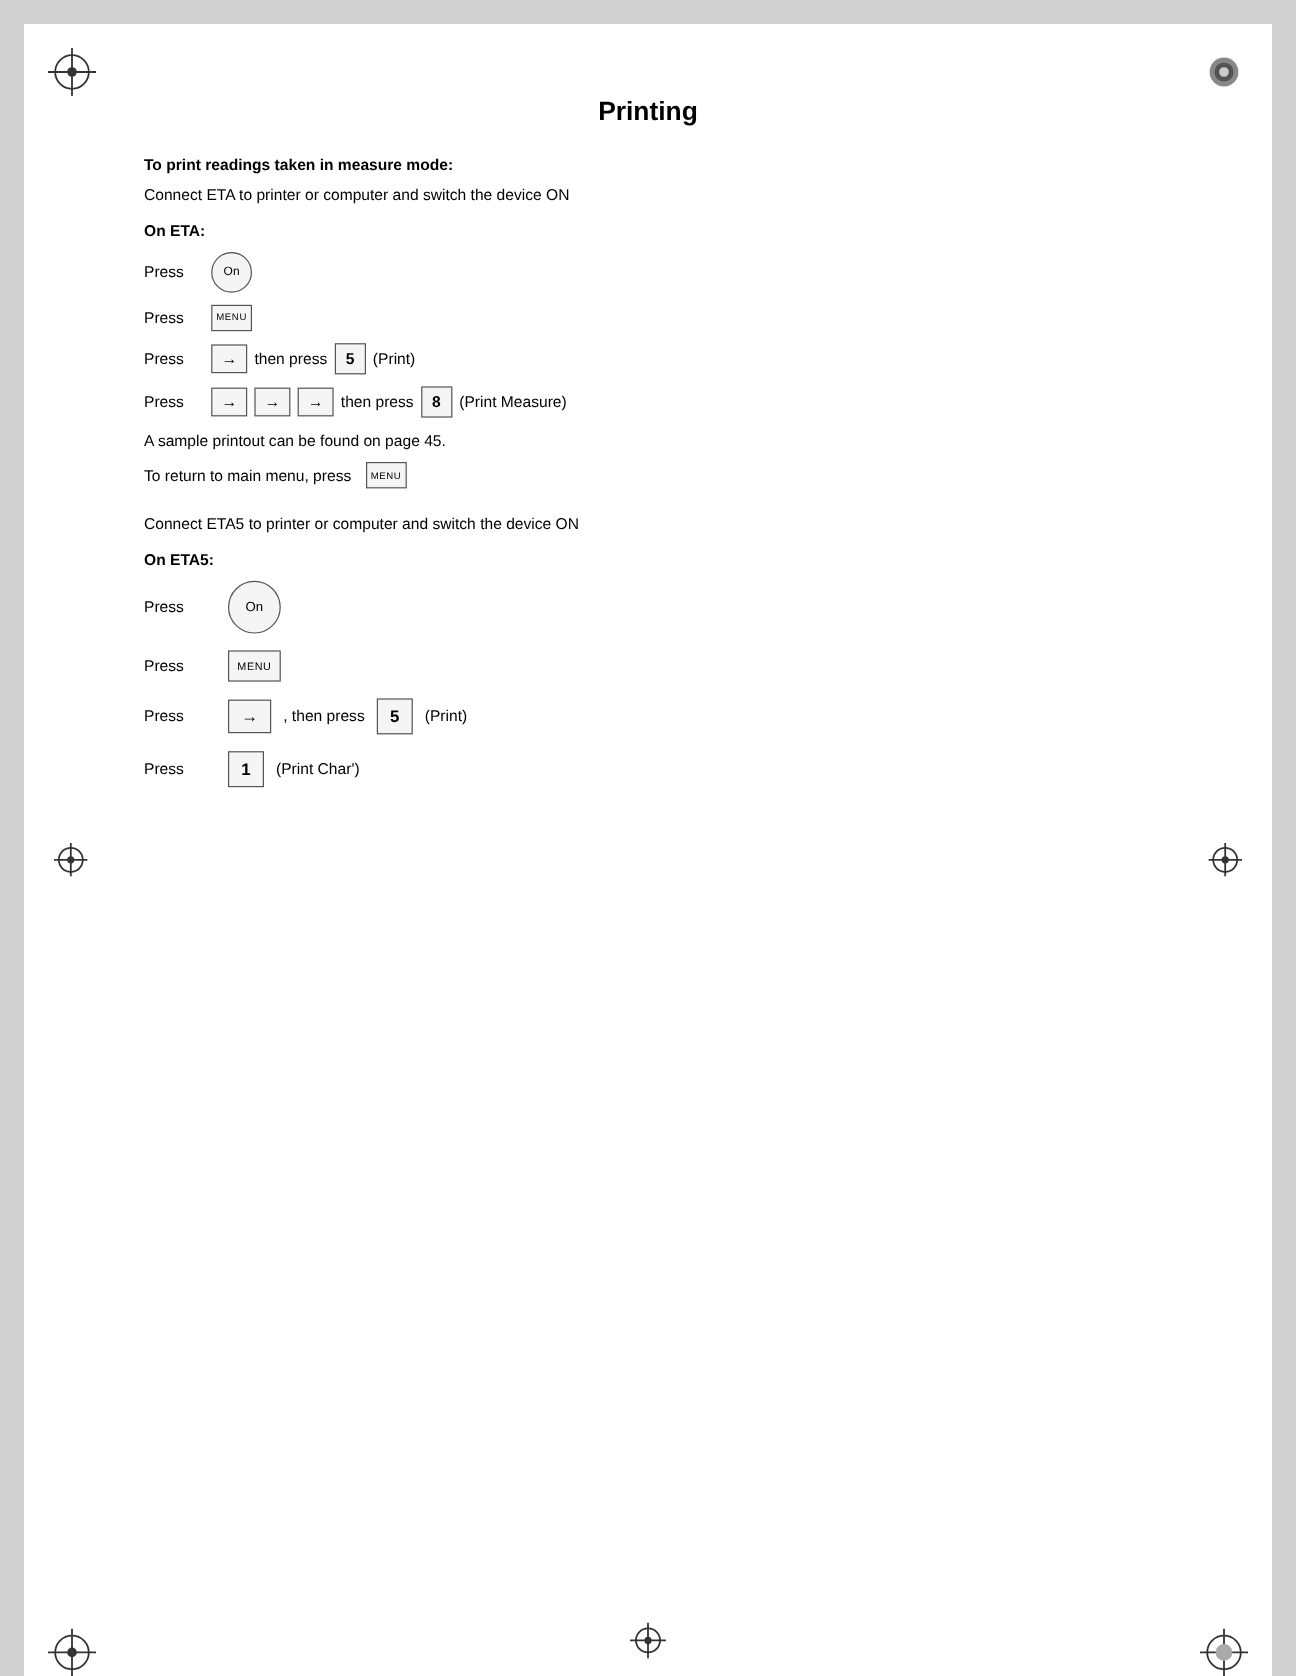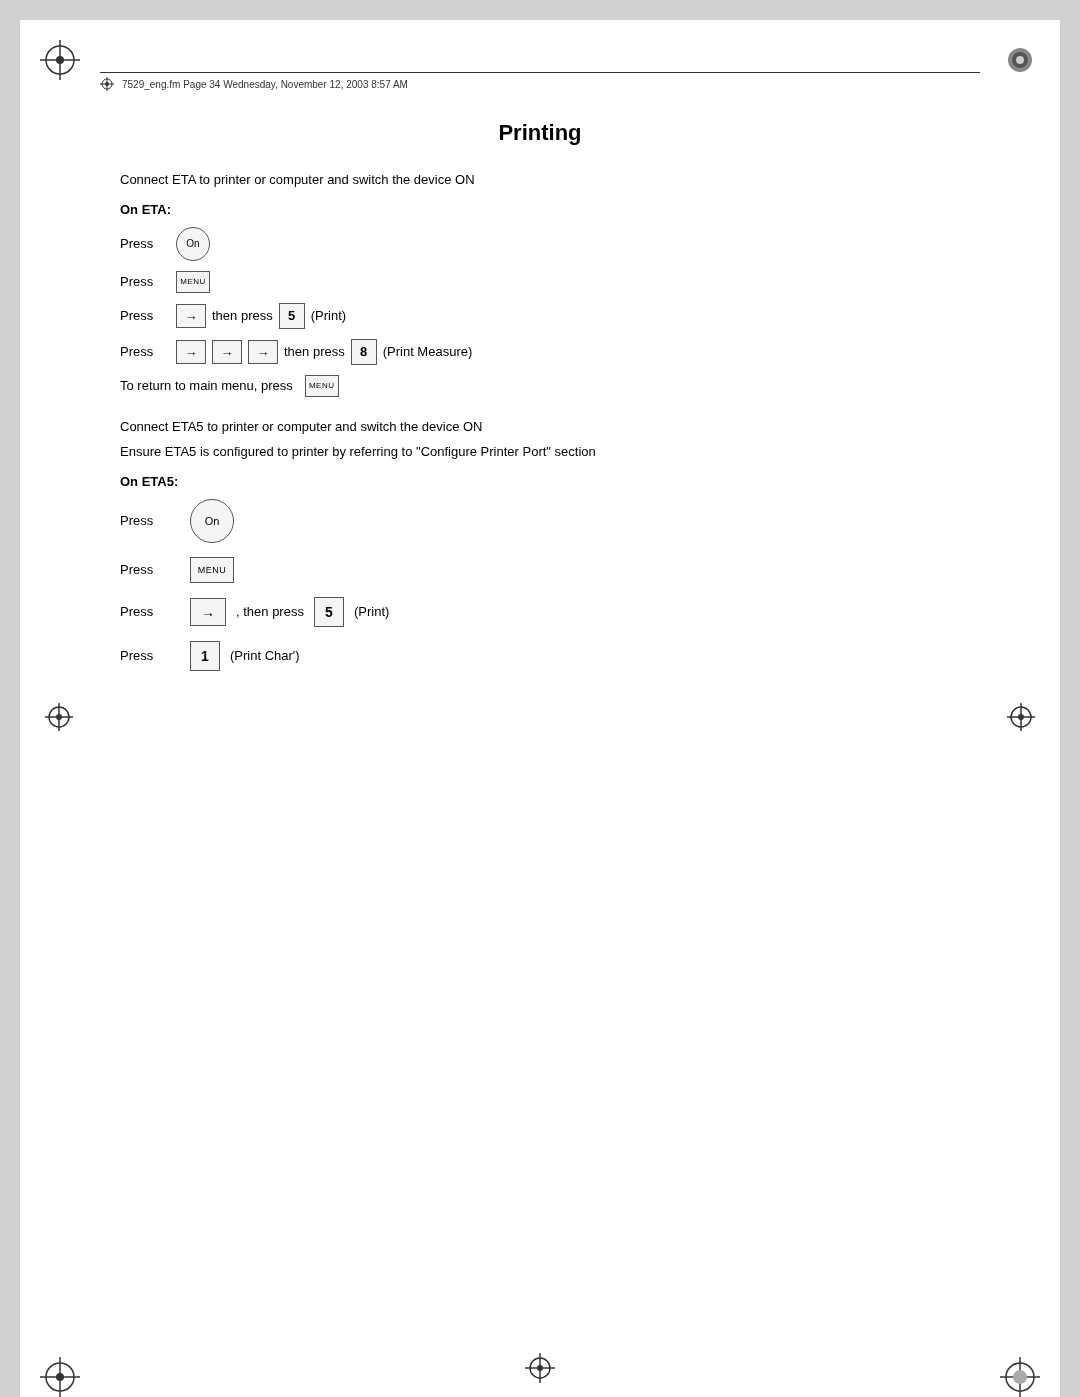"7529_eng.fm Page 34 Wednesday, November" div.header-bar { html: <div> <svg> <circle></circle> <line></line> <line></line> <circle></circle> </svg> <span>7529_eng.fm Page 34 Wednesday, November 12, 2003 8:57 AM</span> </div> -> none }
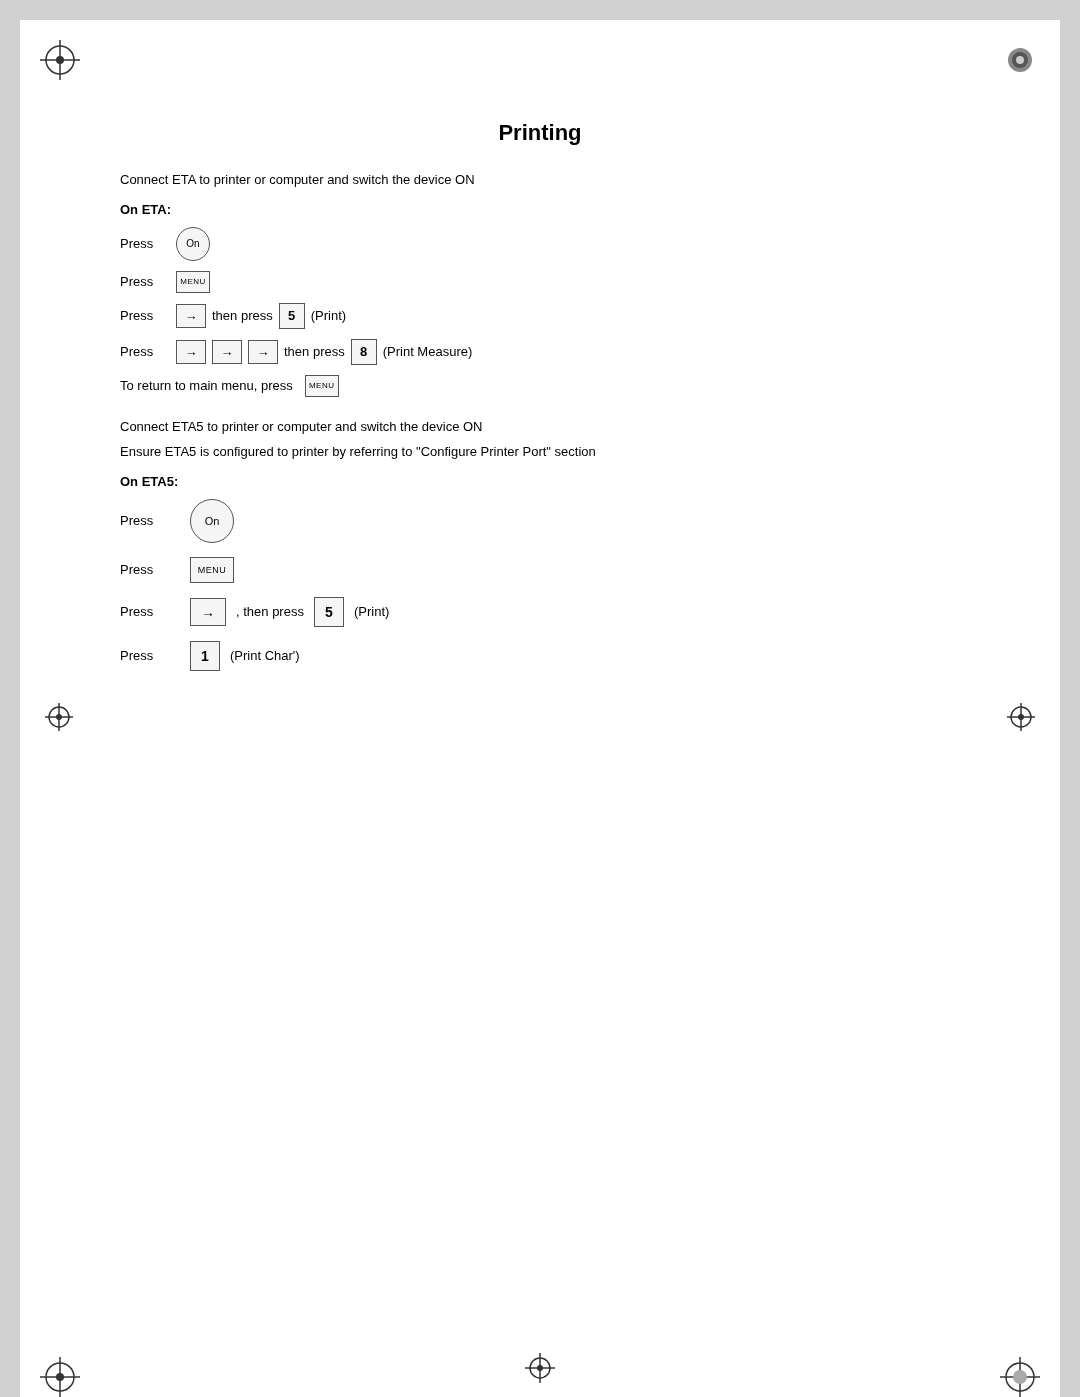"Printing" .content { margin-top: 40px -> none }
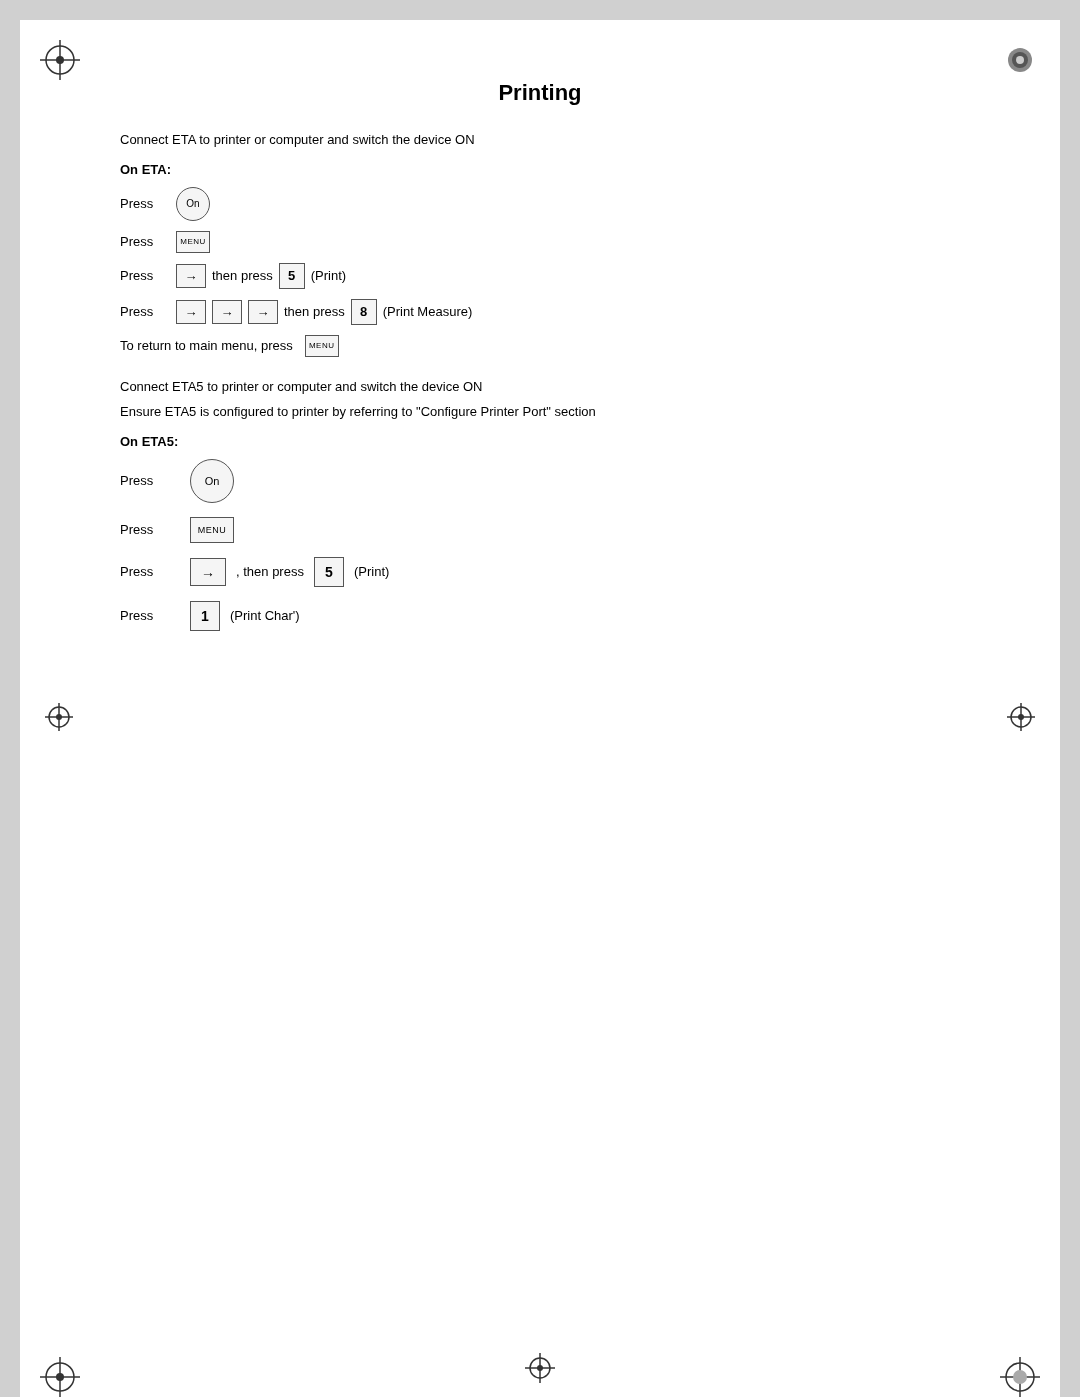"To print readings taken in" p.section-heading { html: none -> <p>To print readings taken in measure mode:</p> }
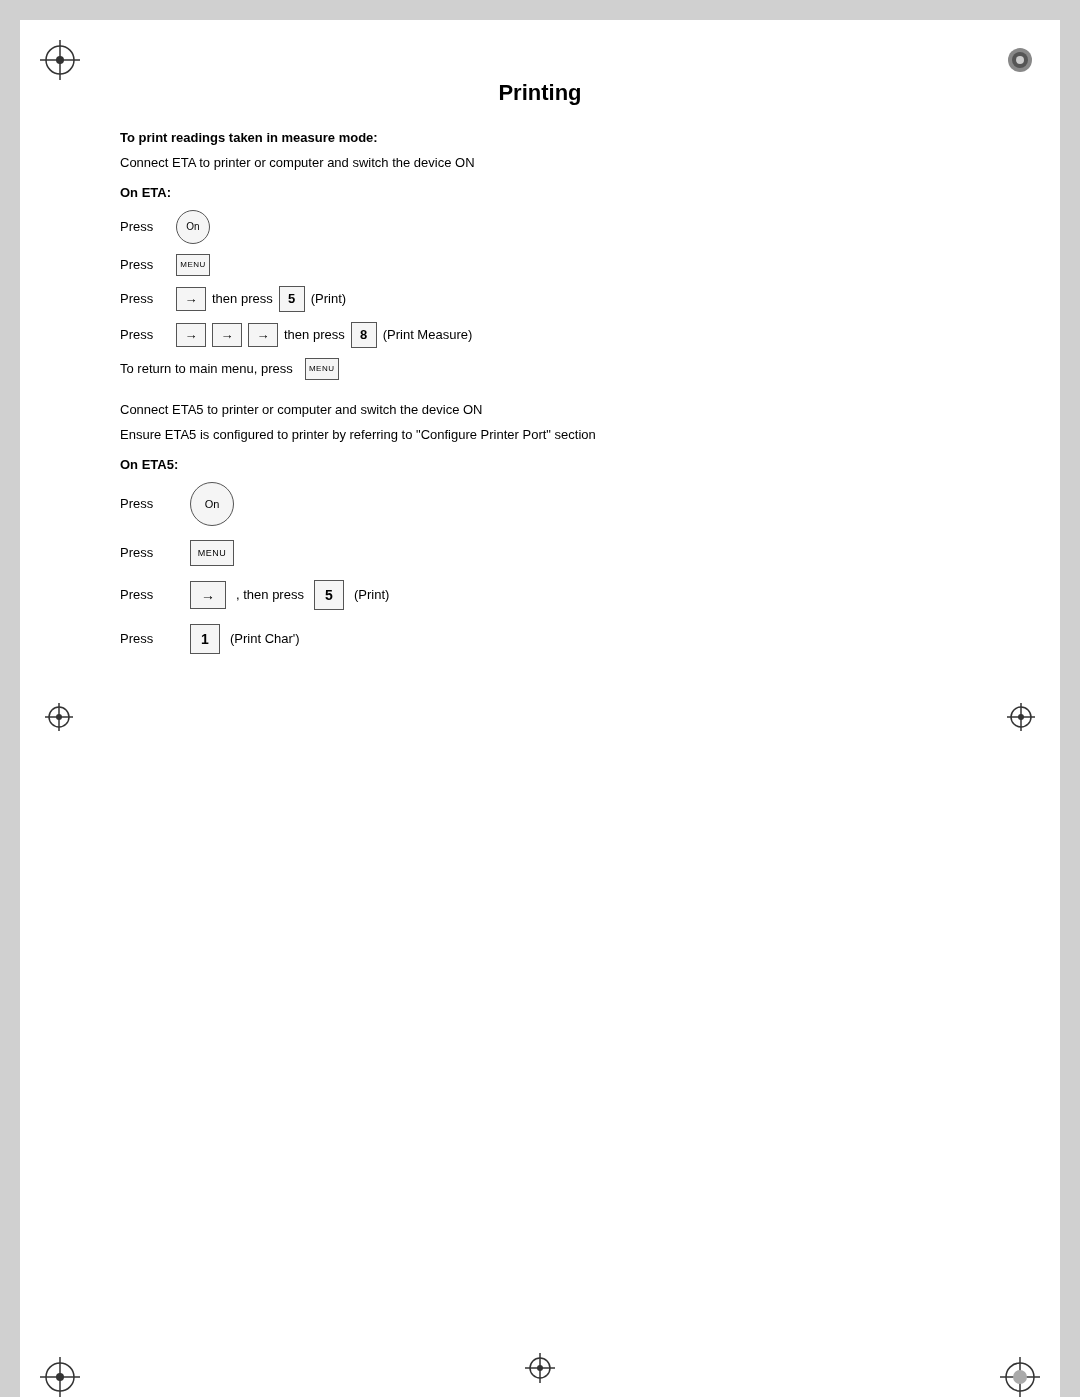"A sample printout can be" p.body-text { html: none -> <p>A sample printout can be found on page 45.</p> }
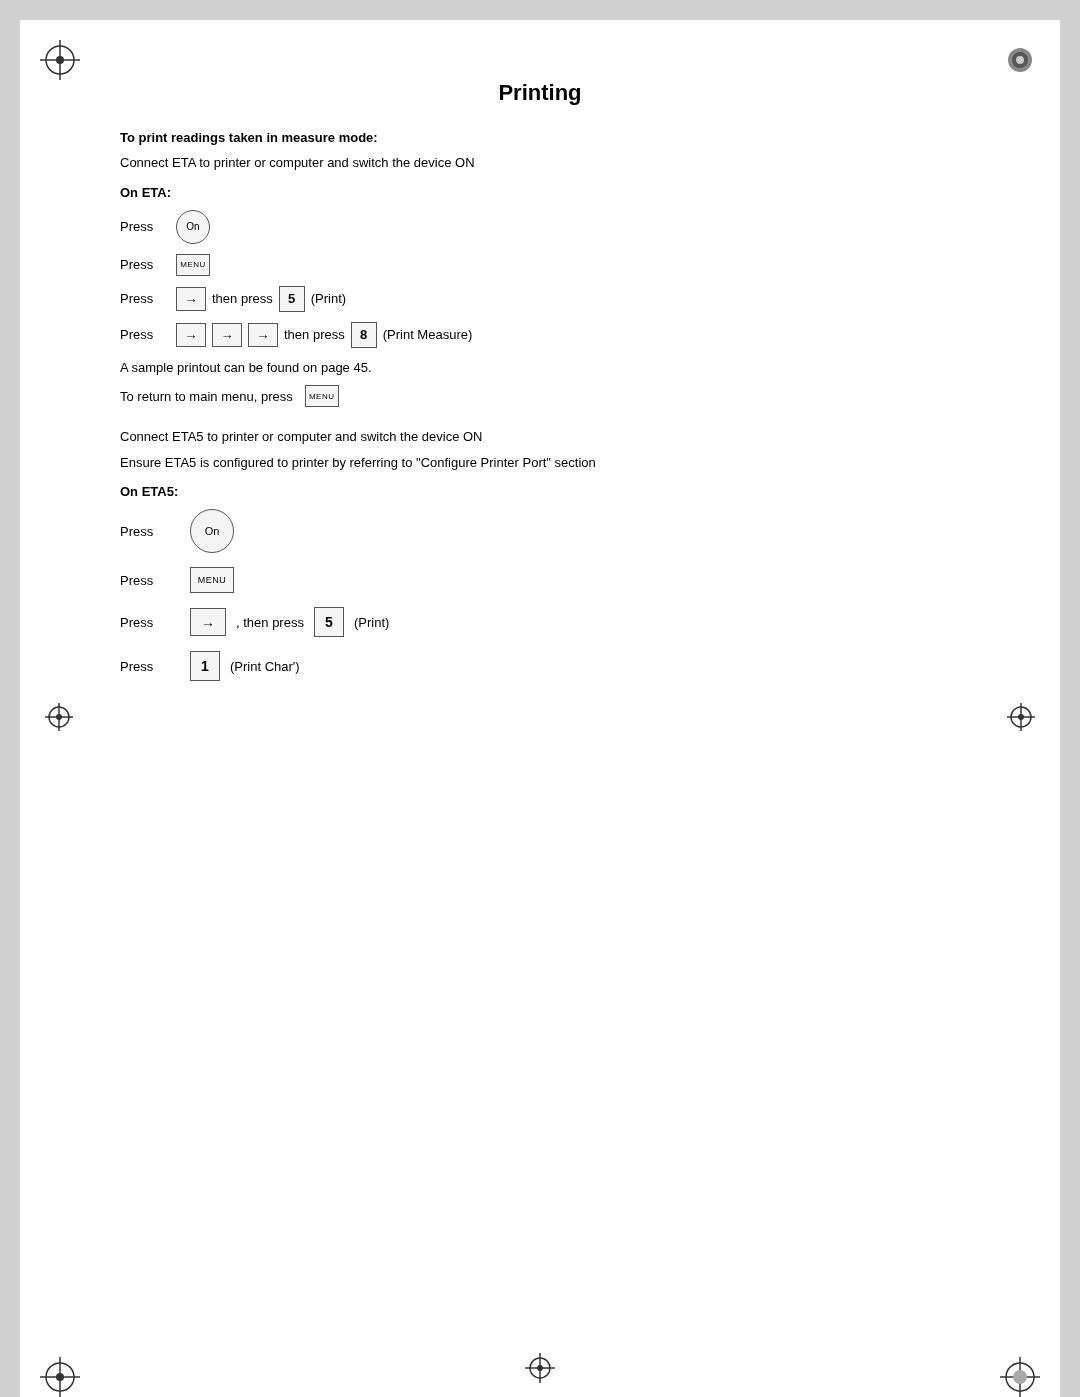"Ensure ETA5 is configured to" p.body-text { html: <p>Ensure ETA5 is configured to printer by referring to "Configure Printer Port" section</p> -> none }
